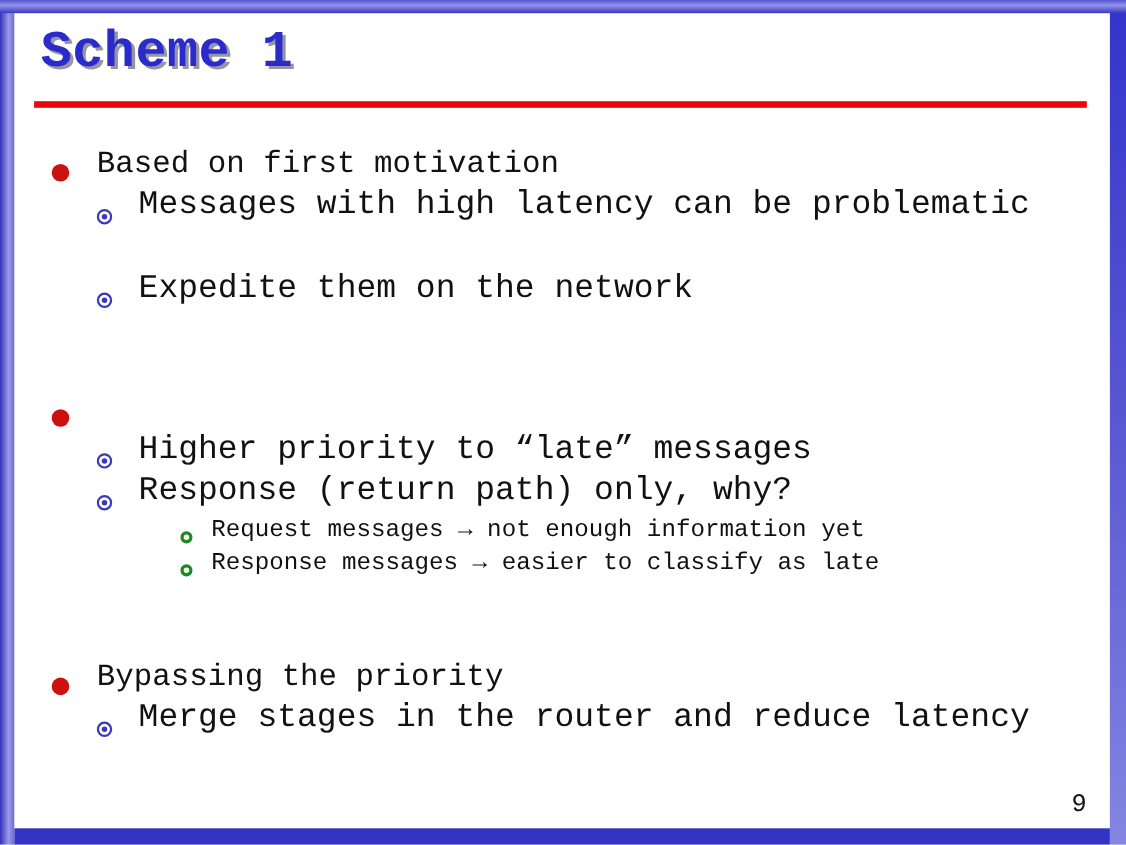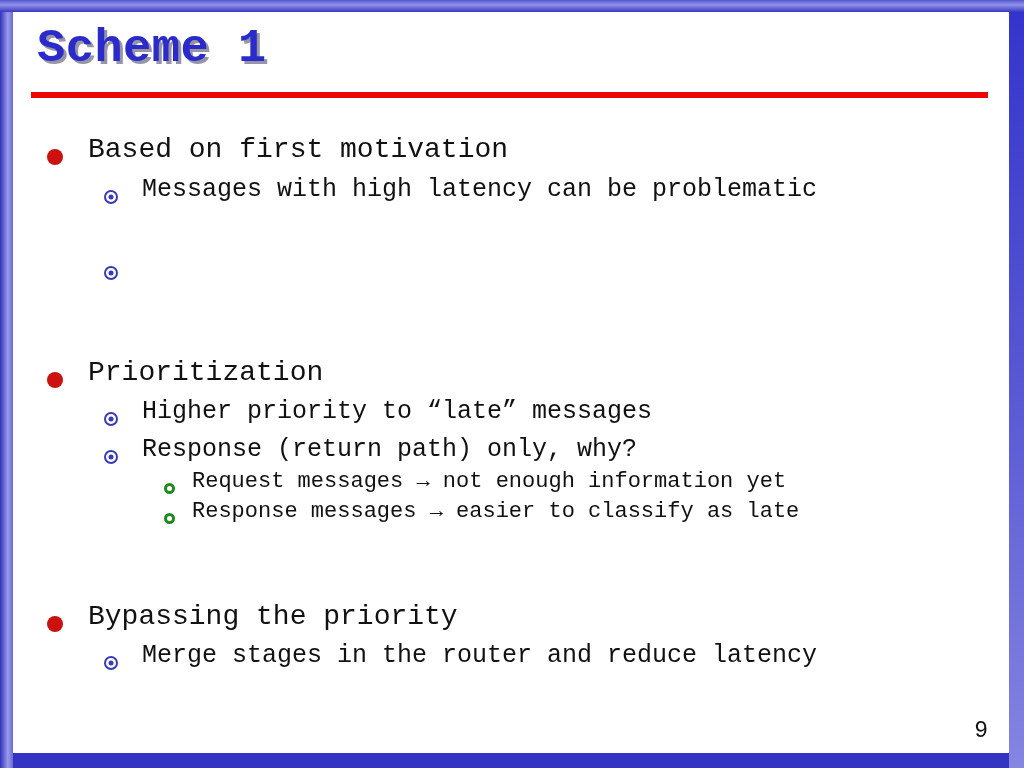"Messages with high latency can" .row.lvl2 { font-size: 25px -> 30px; left: 104px -> 88px }
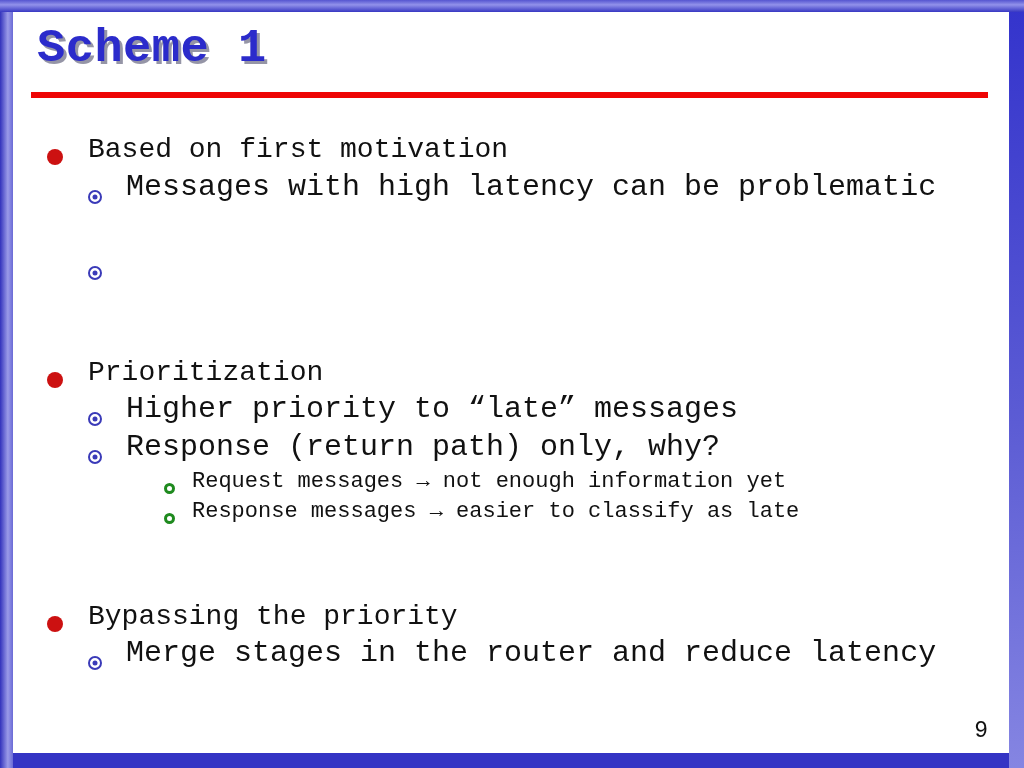"Expedite them on the network" span { html: none -> <span>Expedite them on the network</span> }
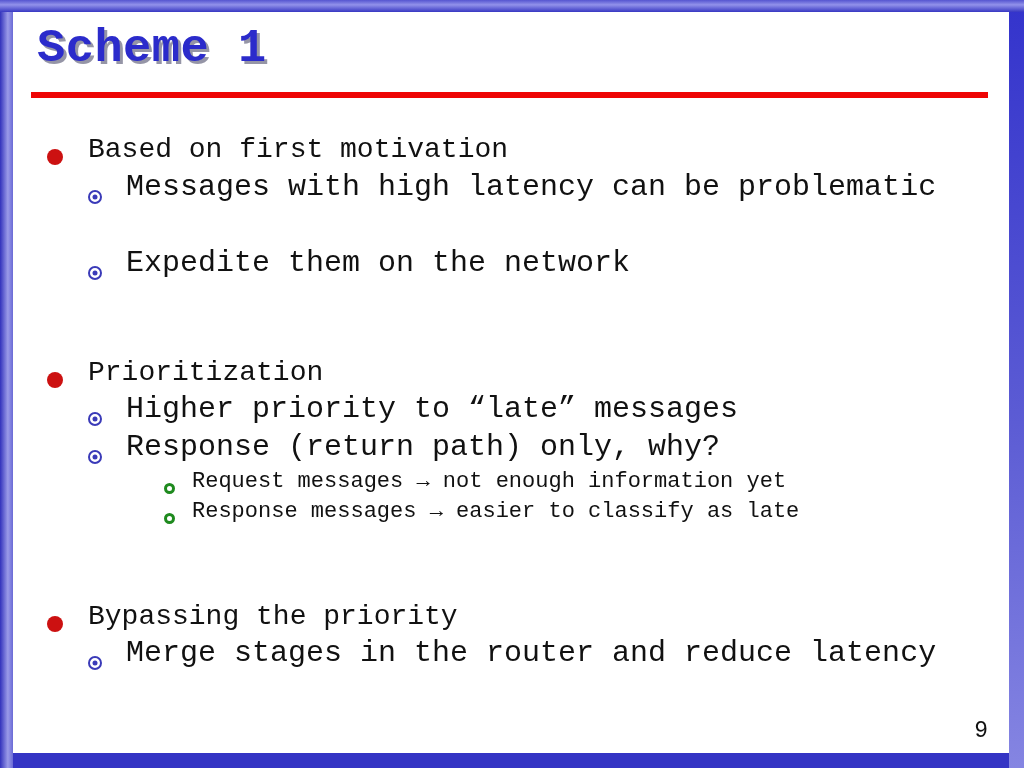"Prioritization" span { html: <span>Prioritization</span> -> none }
